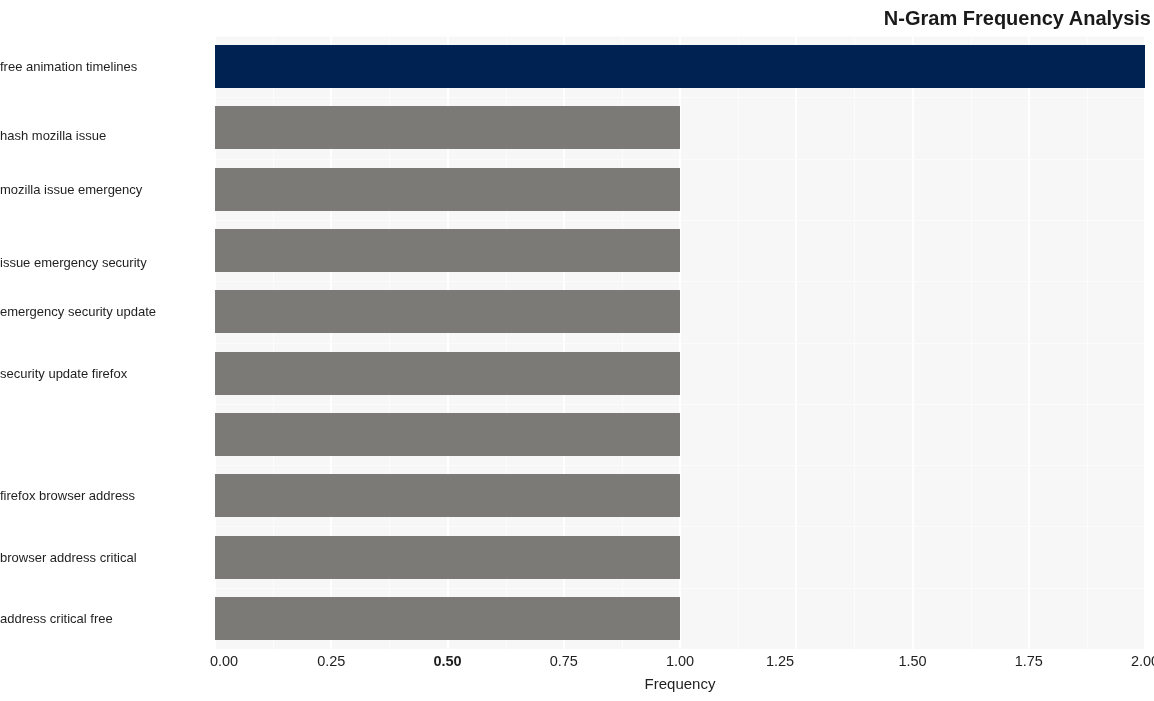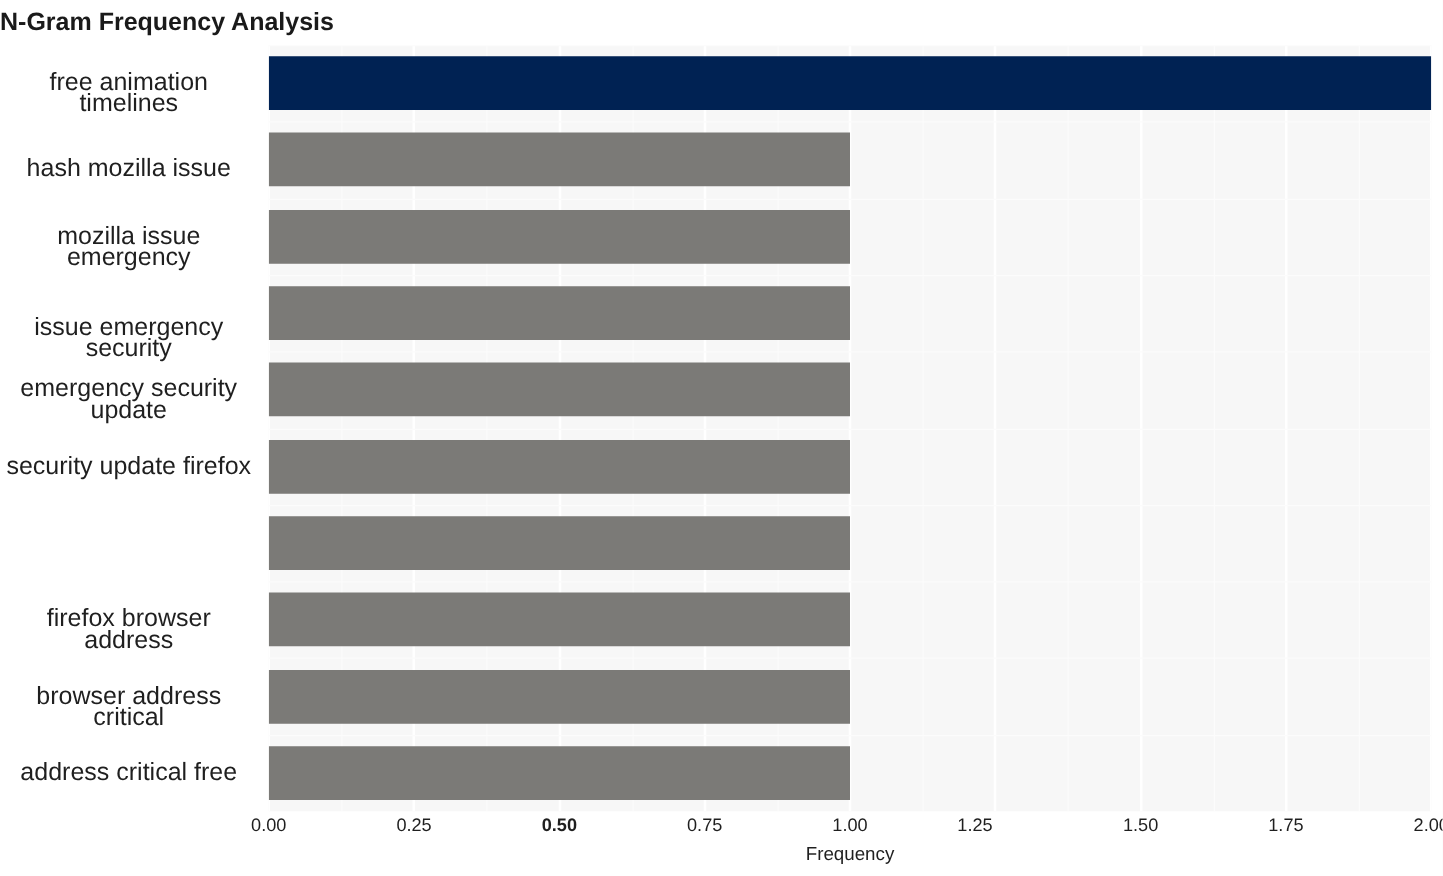"N-Gram Frequency Analysis" #chart-title { text-align: left -> right }
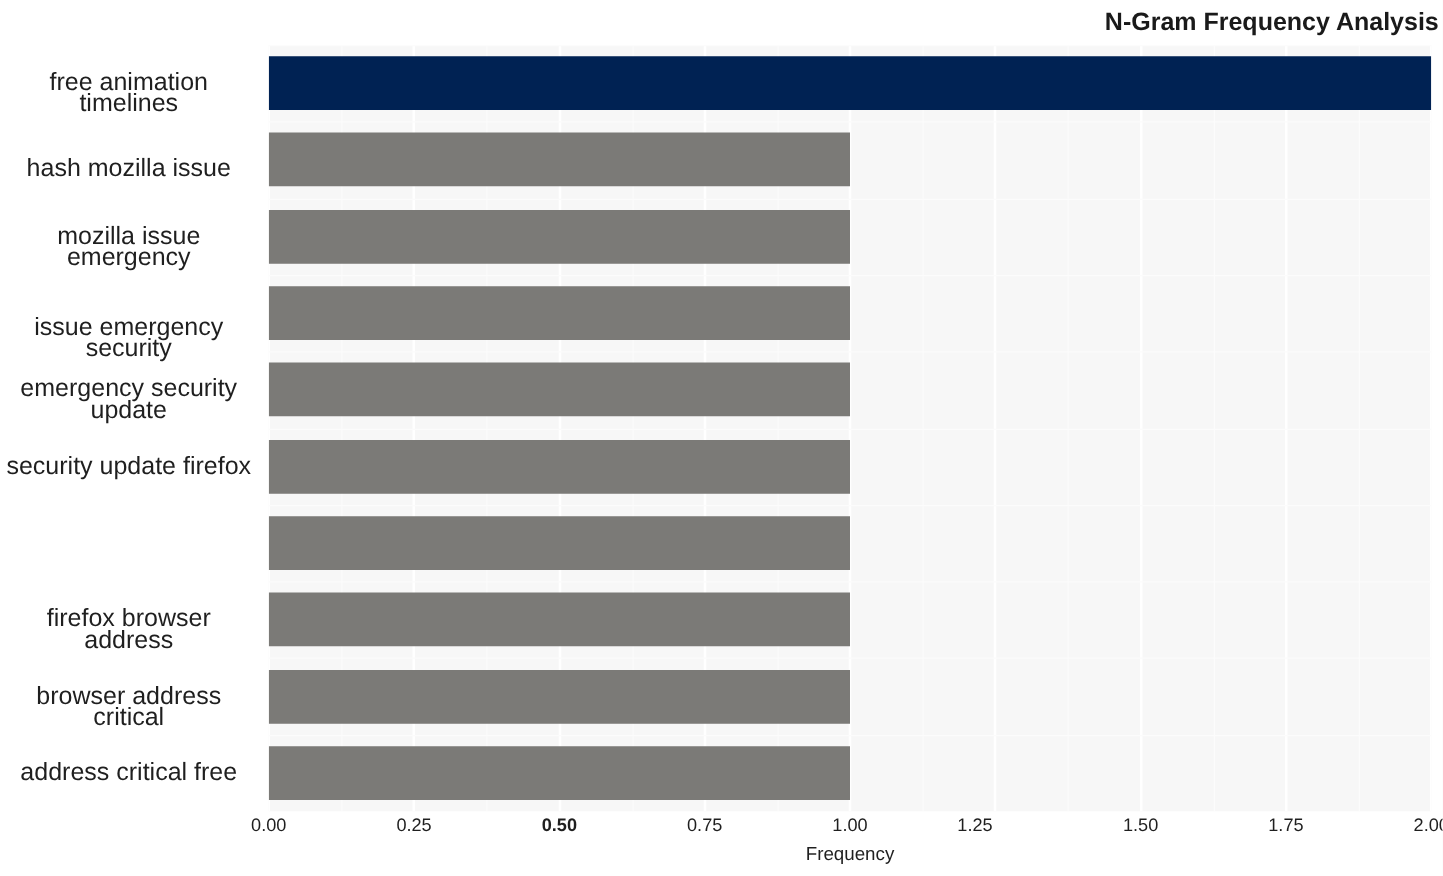"free animation timelines" .ytick { font-size: 20px -> 13px; text-align: center -> left }
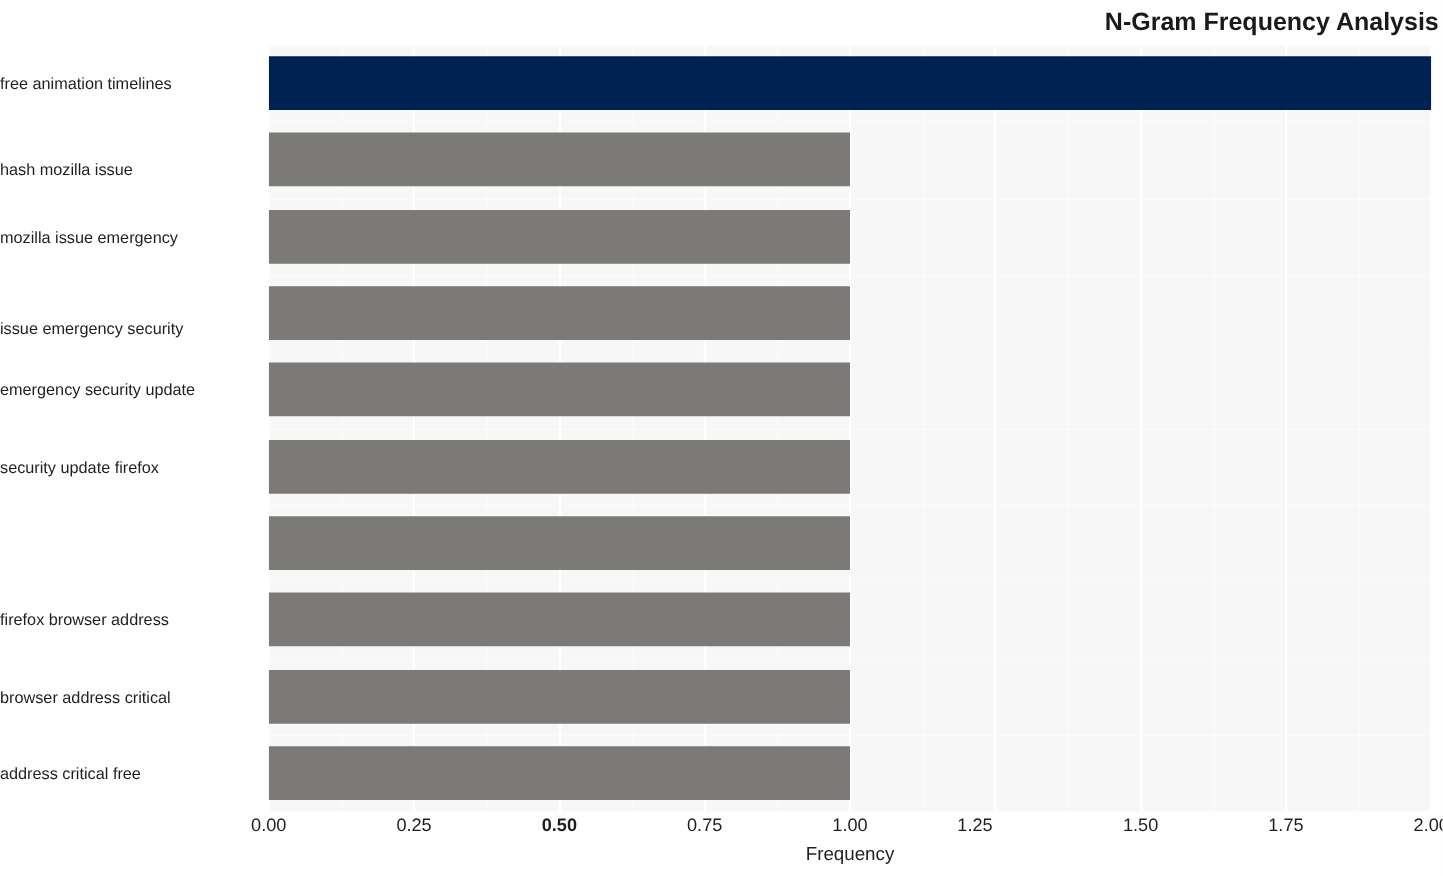"0.00" div.xtick { left: 0px -> 9px }
